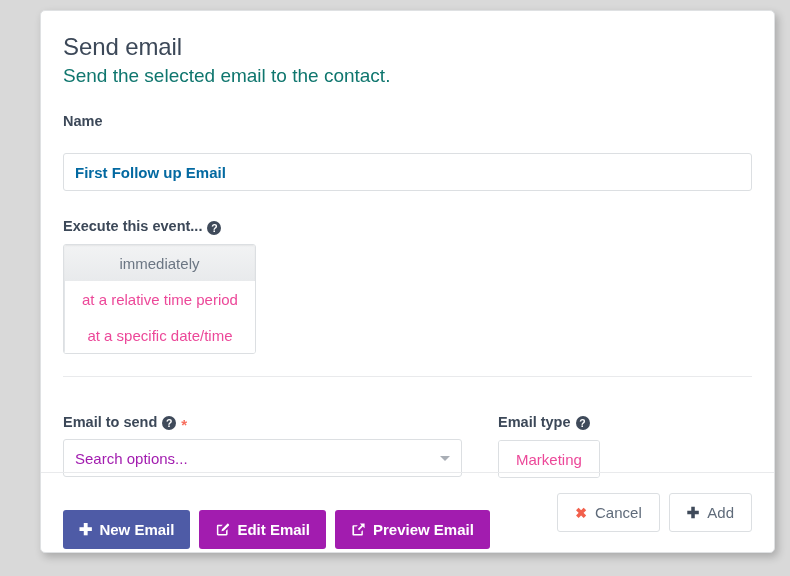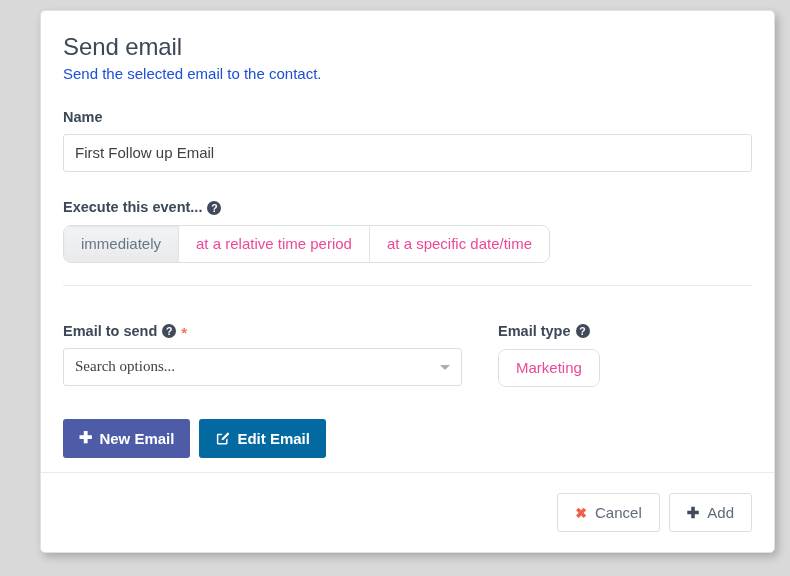"Send the selected email to" .subtitle { color: #1d4ed8 -> #0f766e; font-size: 15px -> 19px }
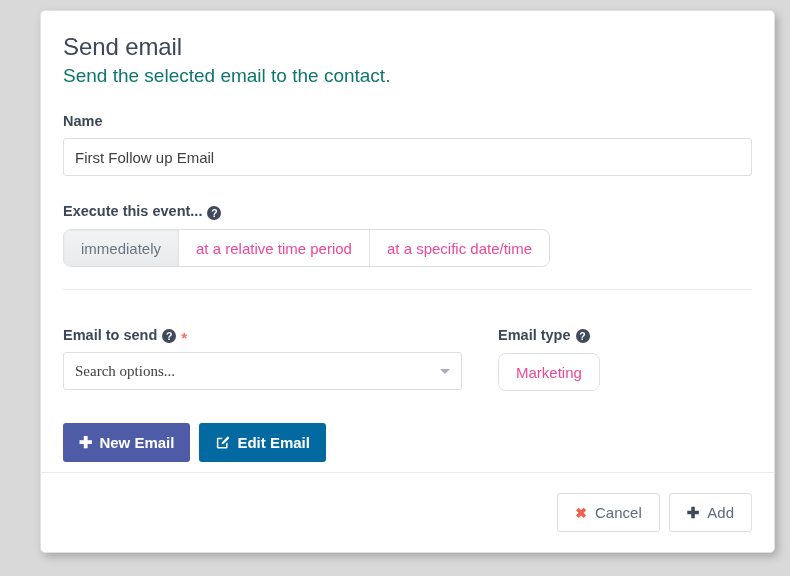"First Follow up Email" .text-input { color: #404040 -> #0369a1; font-weight: none -> bold; margin-top: 9px -> 24px }
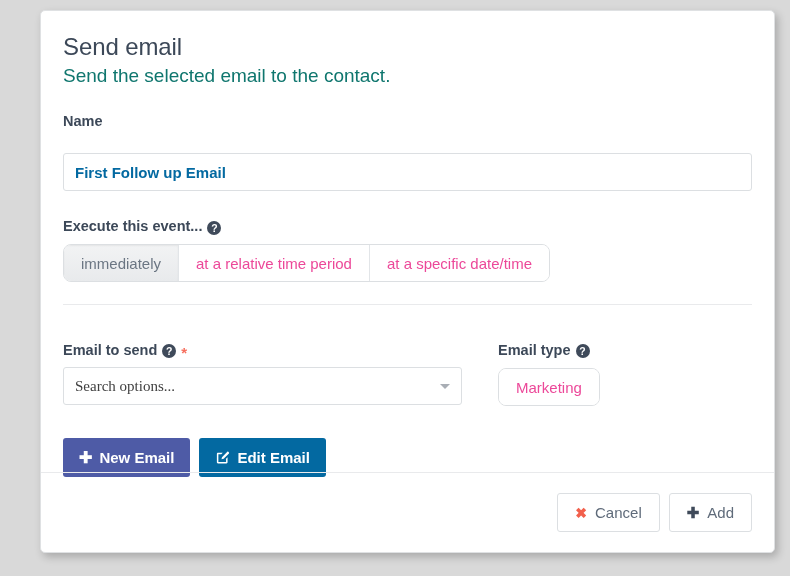"immediately" .btn-group { border-radius: 8px -> 3px; flex-direction: none -> column }
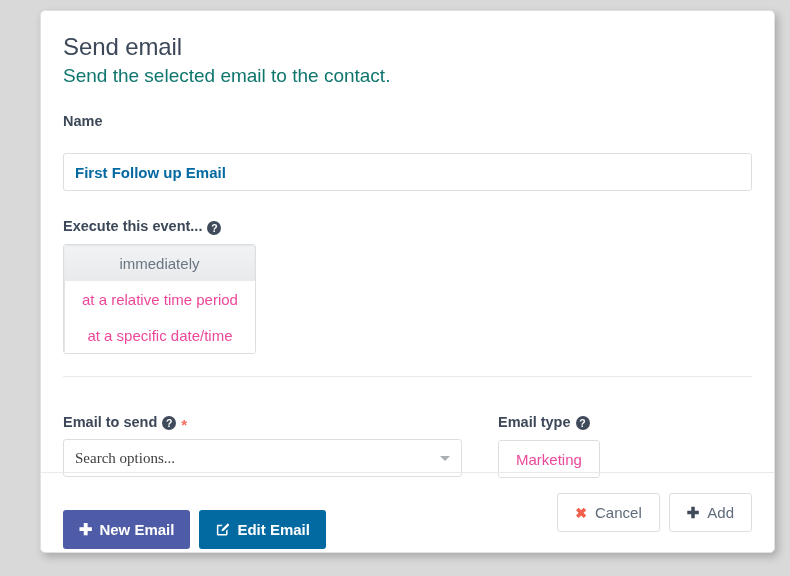"Search options..." .select-placeholder { color: #404040 -> #a21caf; font-family: Liberation Serif, serif -> none }
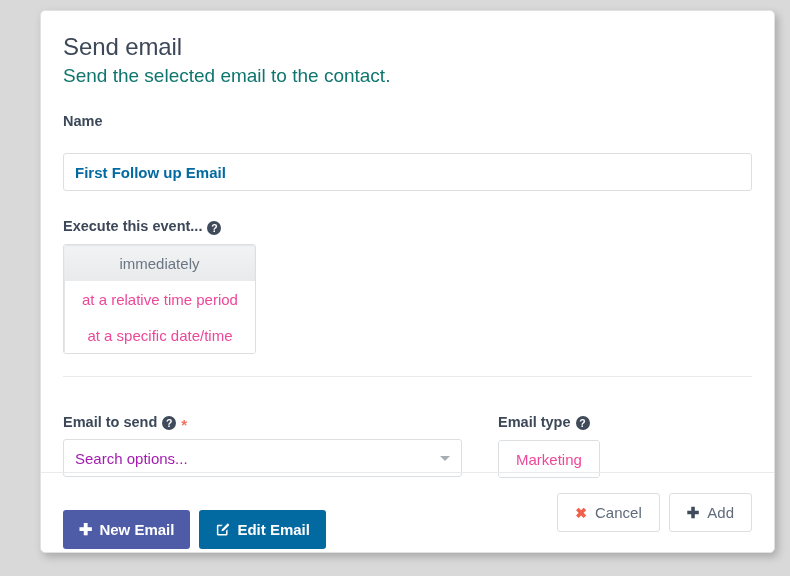"Edit Email" .btn-muted { background: #0369a1 -> #a21caf }
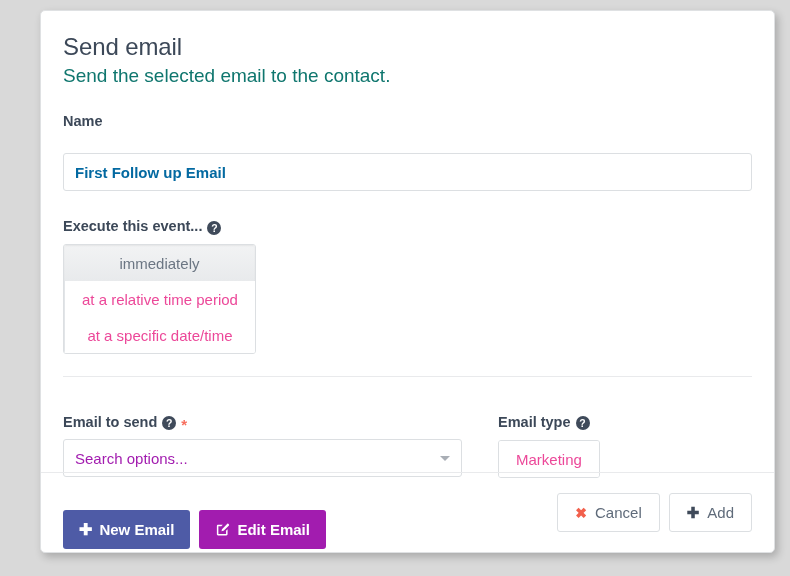"Preview Email" button.btn { html: none -> <button> <span> <svg> <path></path> <path></path> </svg> </span> <span>Preview Email</span> </button> }
